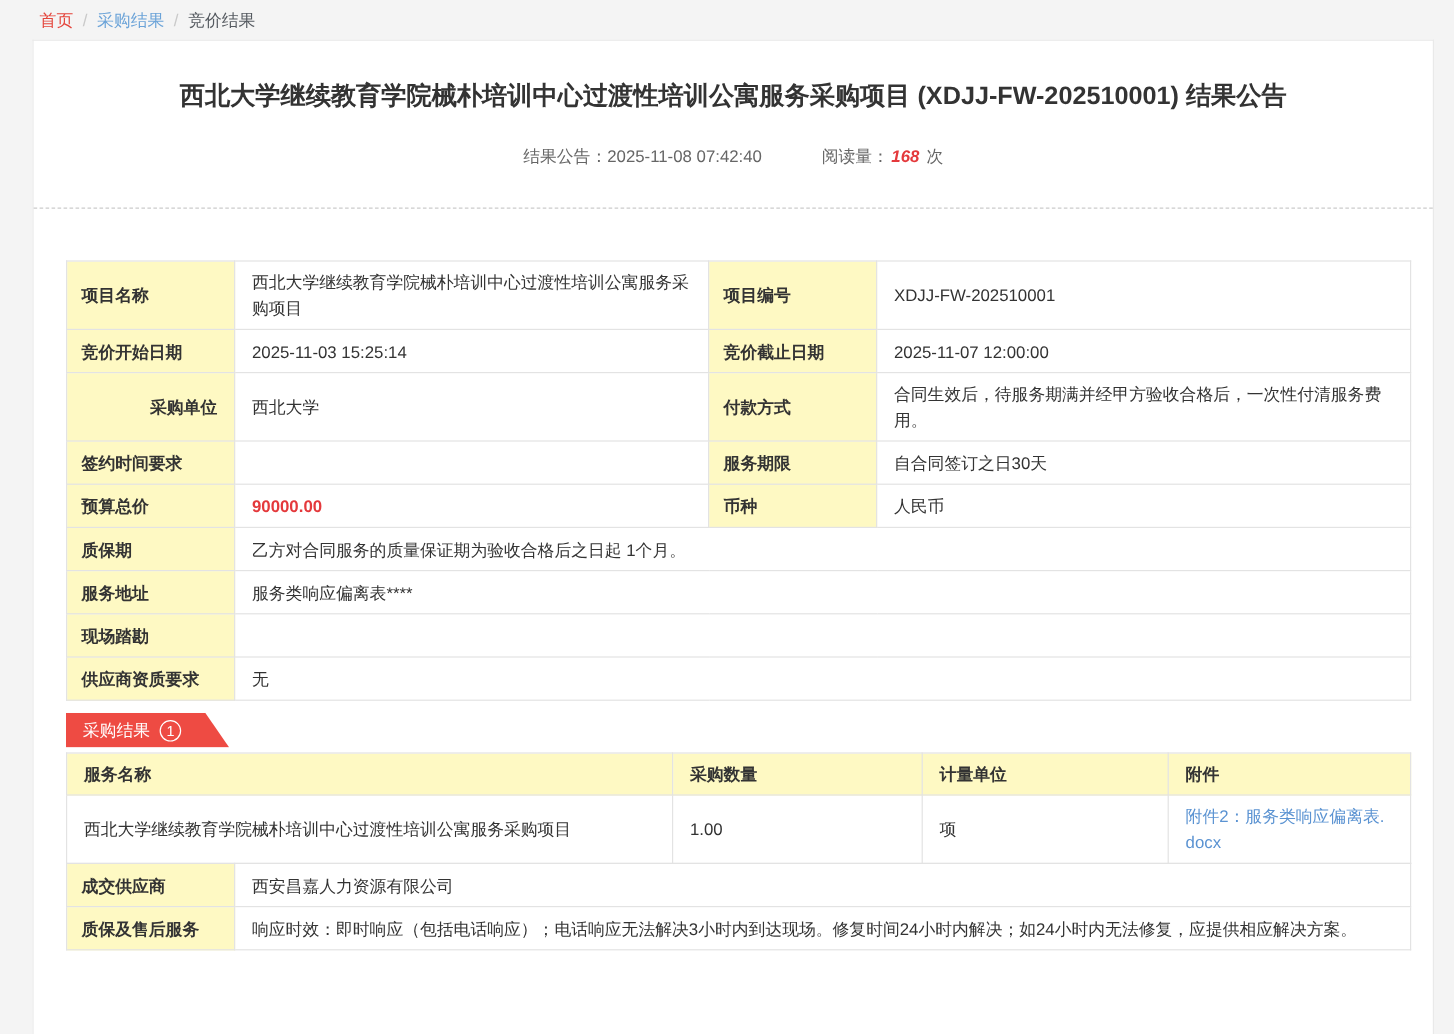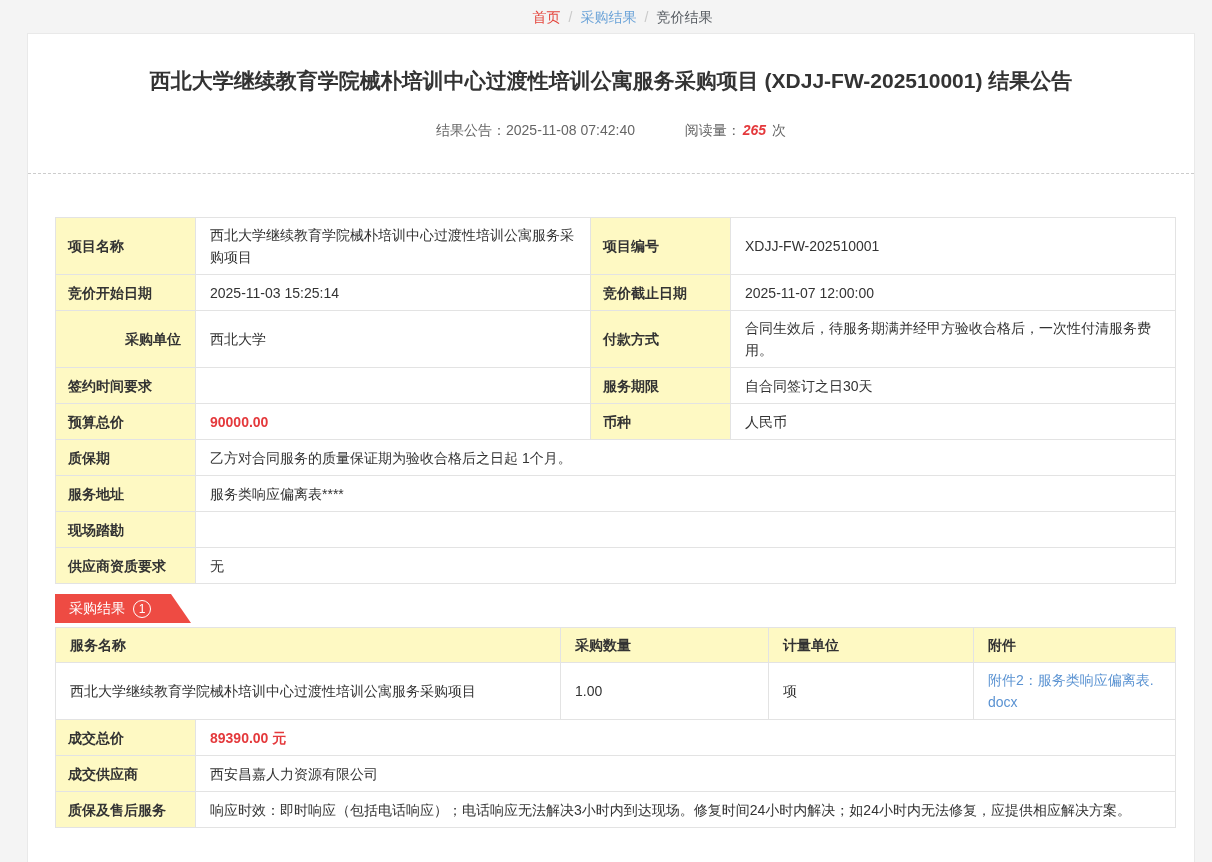"首页" .breadcrumb { justify-content: center -> none }
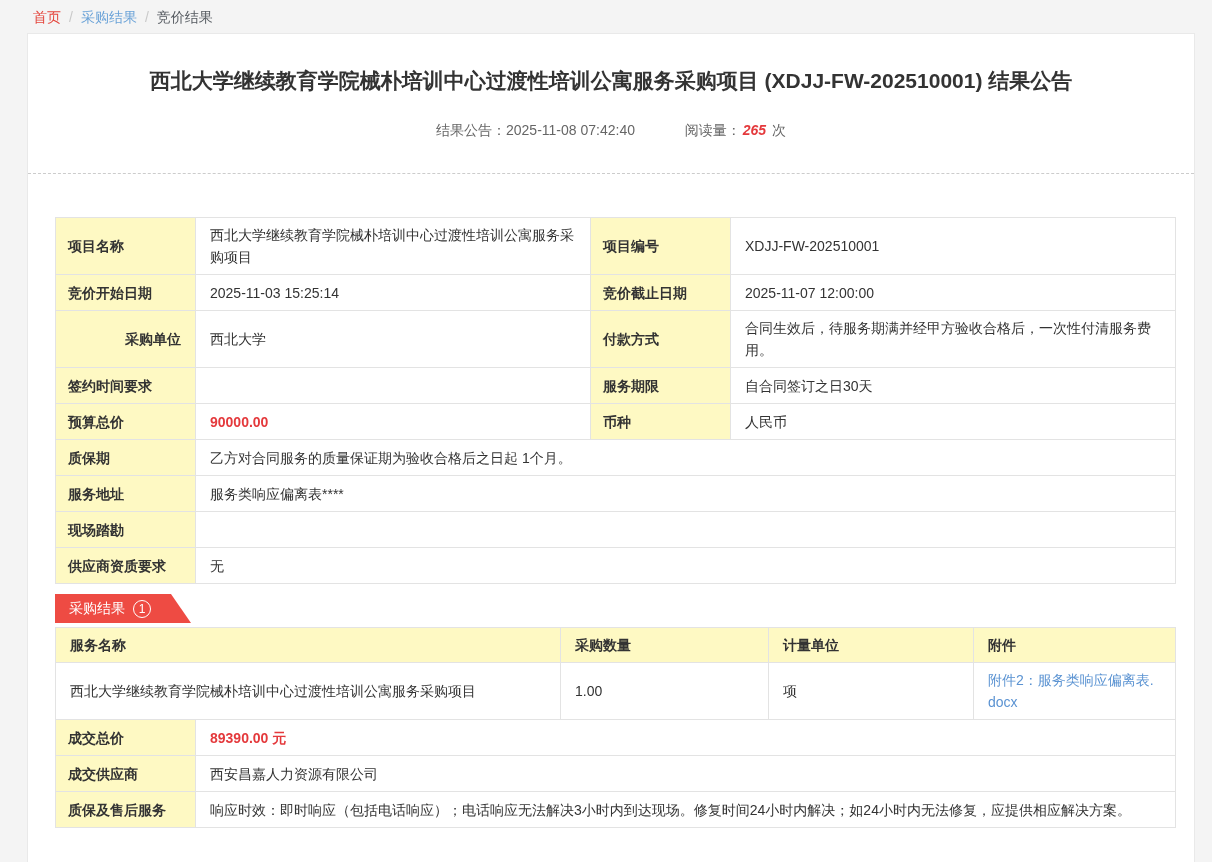"265" span.views-count { text: 265 -> 168 }
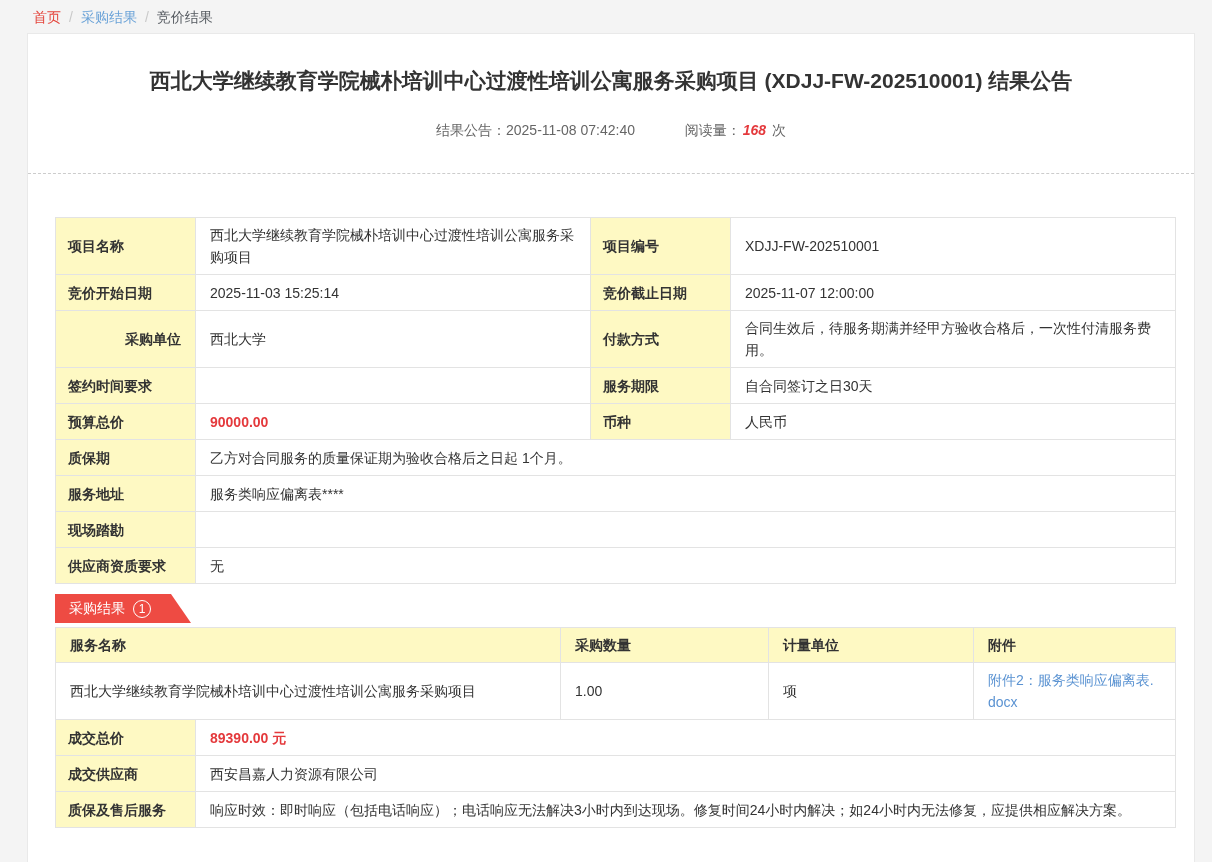"成交总价" tr { html: <tr> <td>成交总价</td> <td>89390.00 元</td> </tr> -> none }
